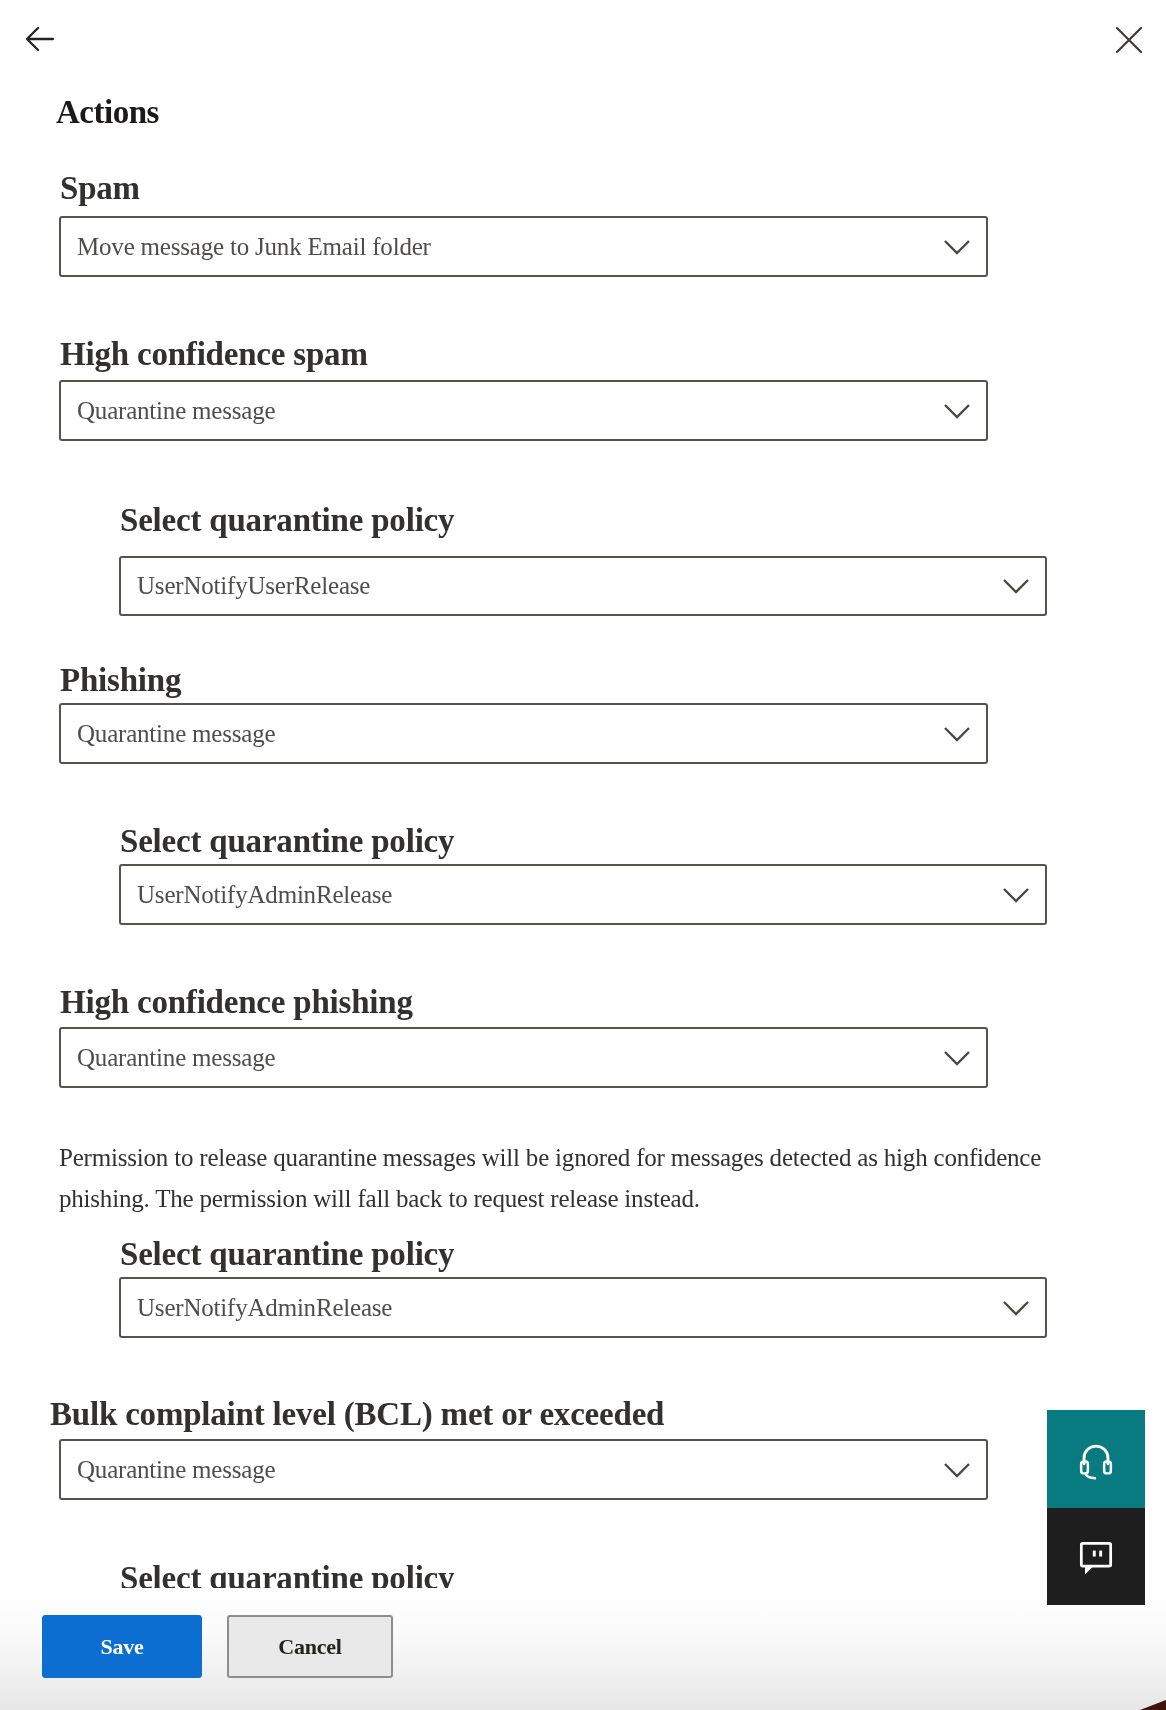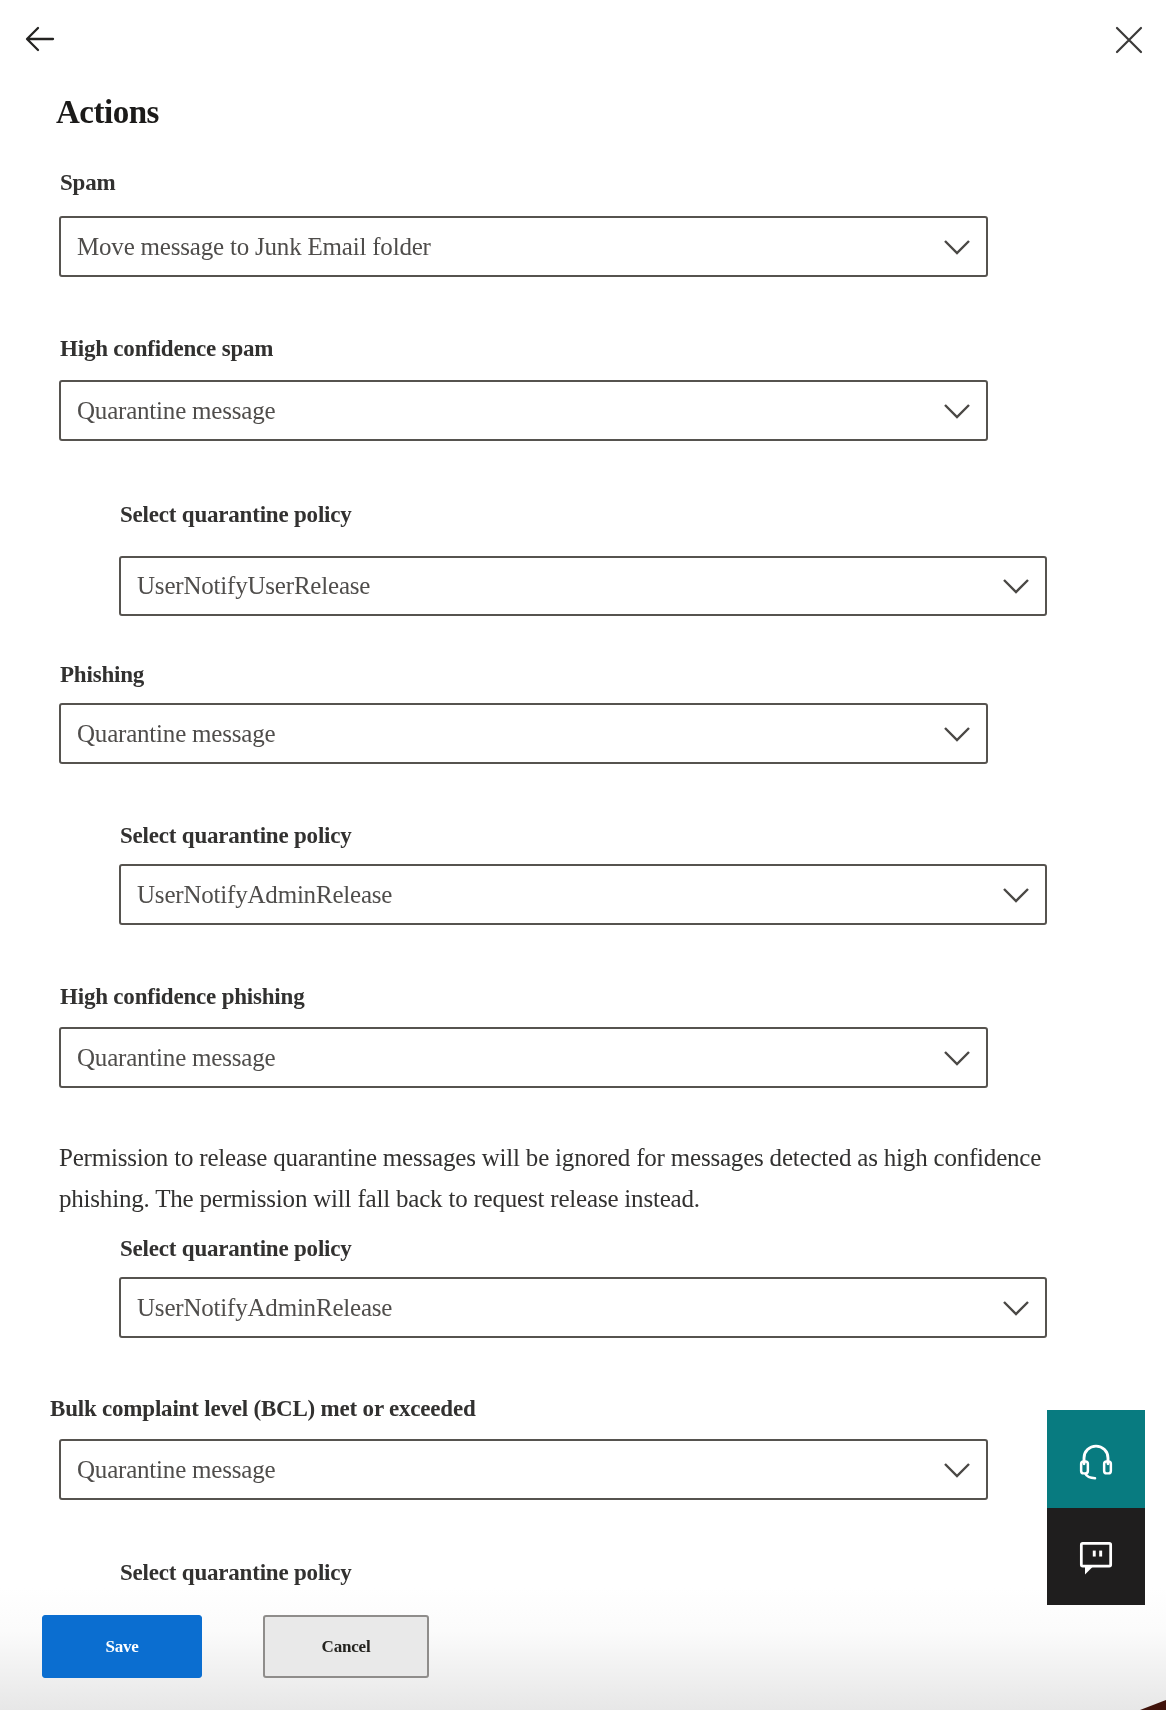"Spam" .lbl { font-size: 23px -> 33px }
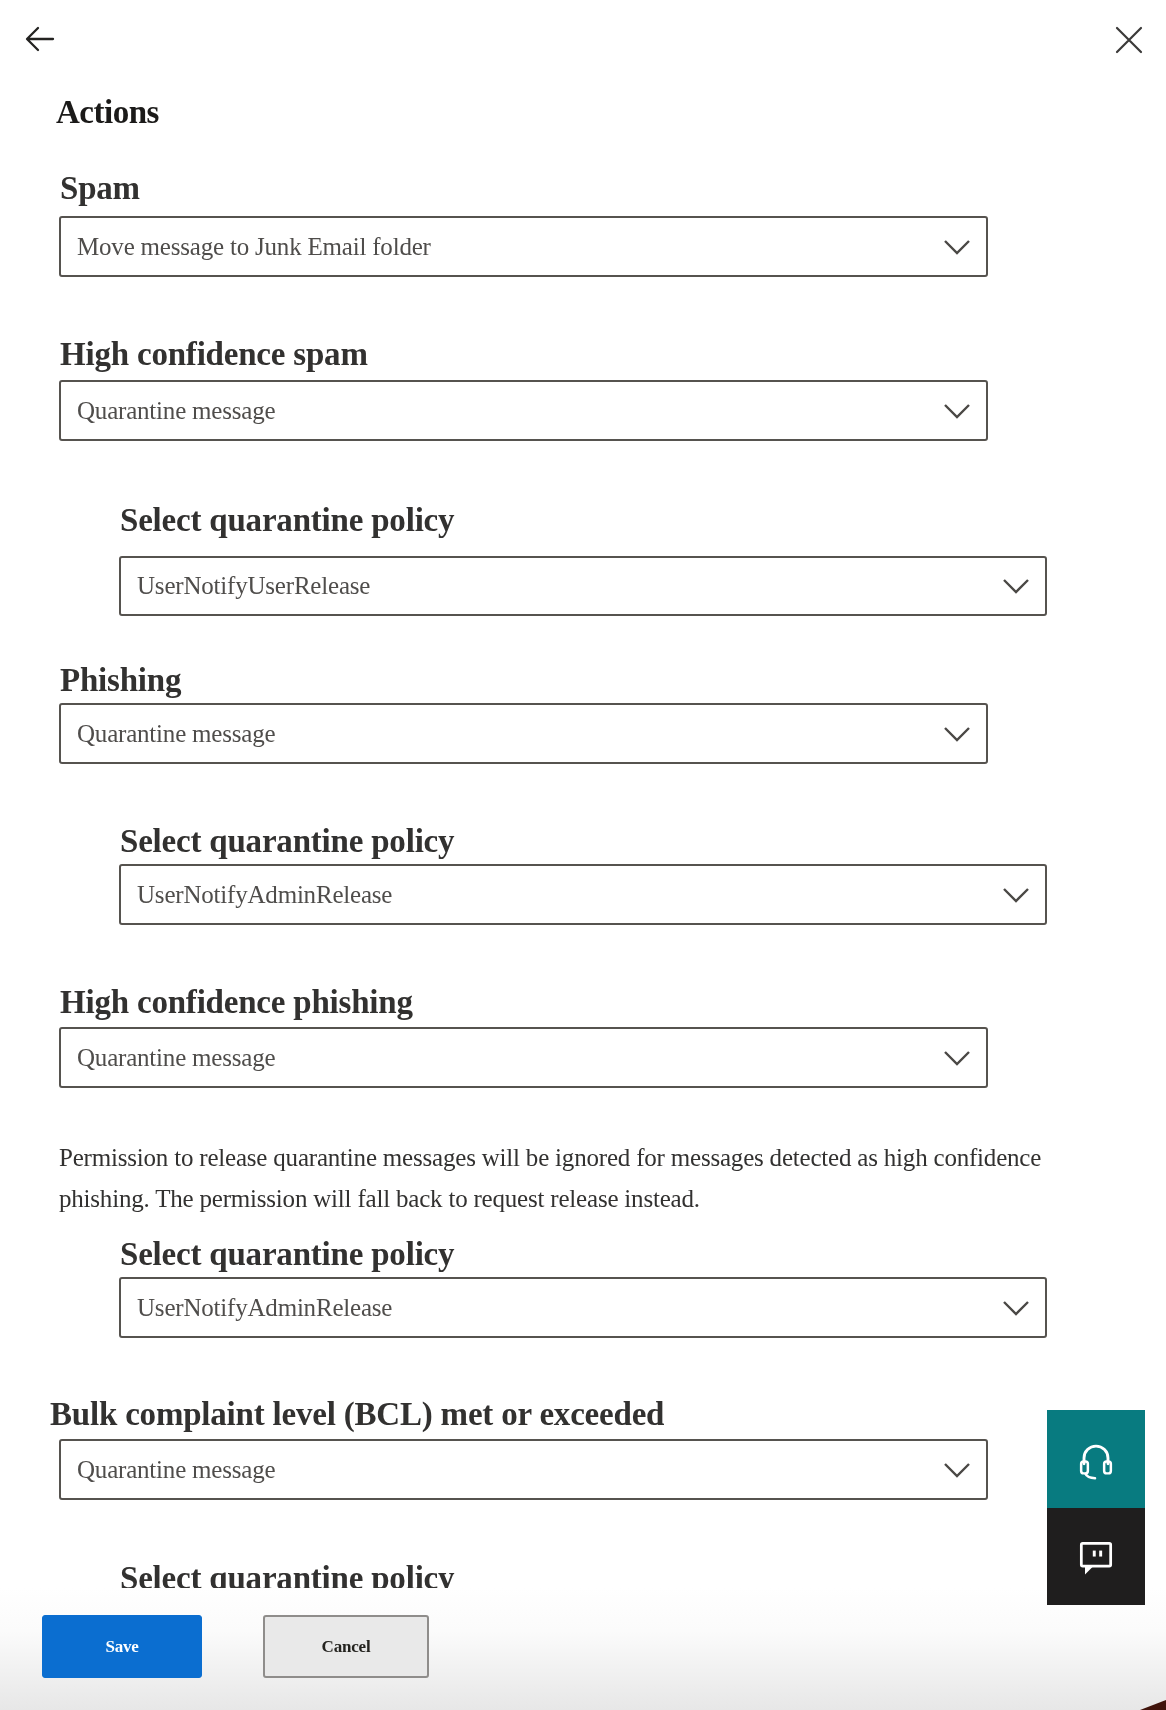"Save" .btn { font-size: 17px -> 22px }
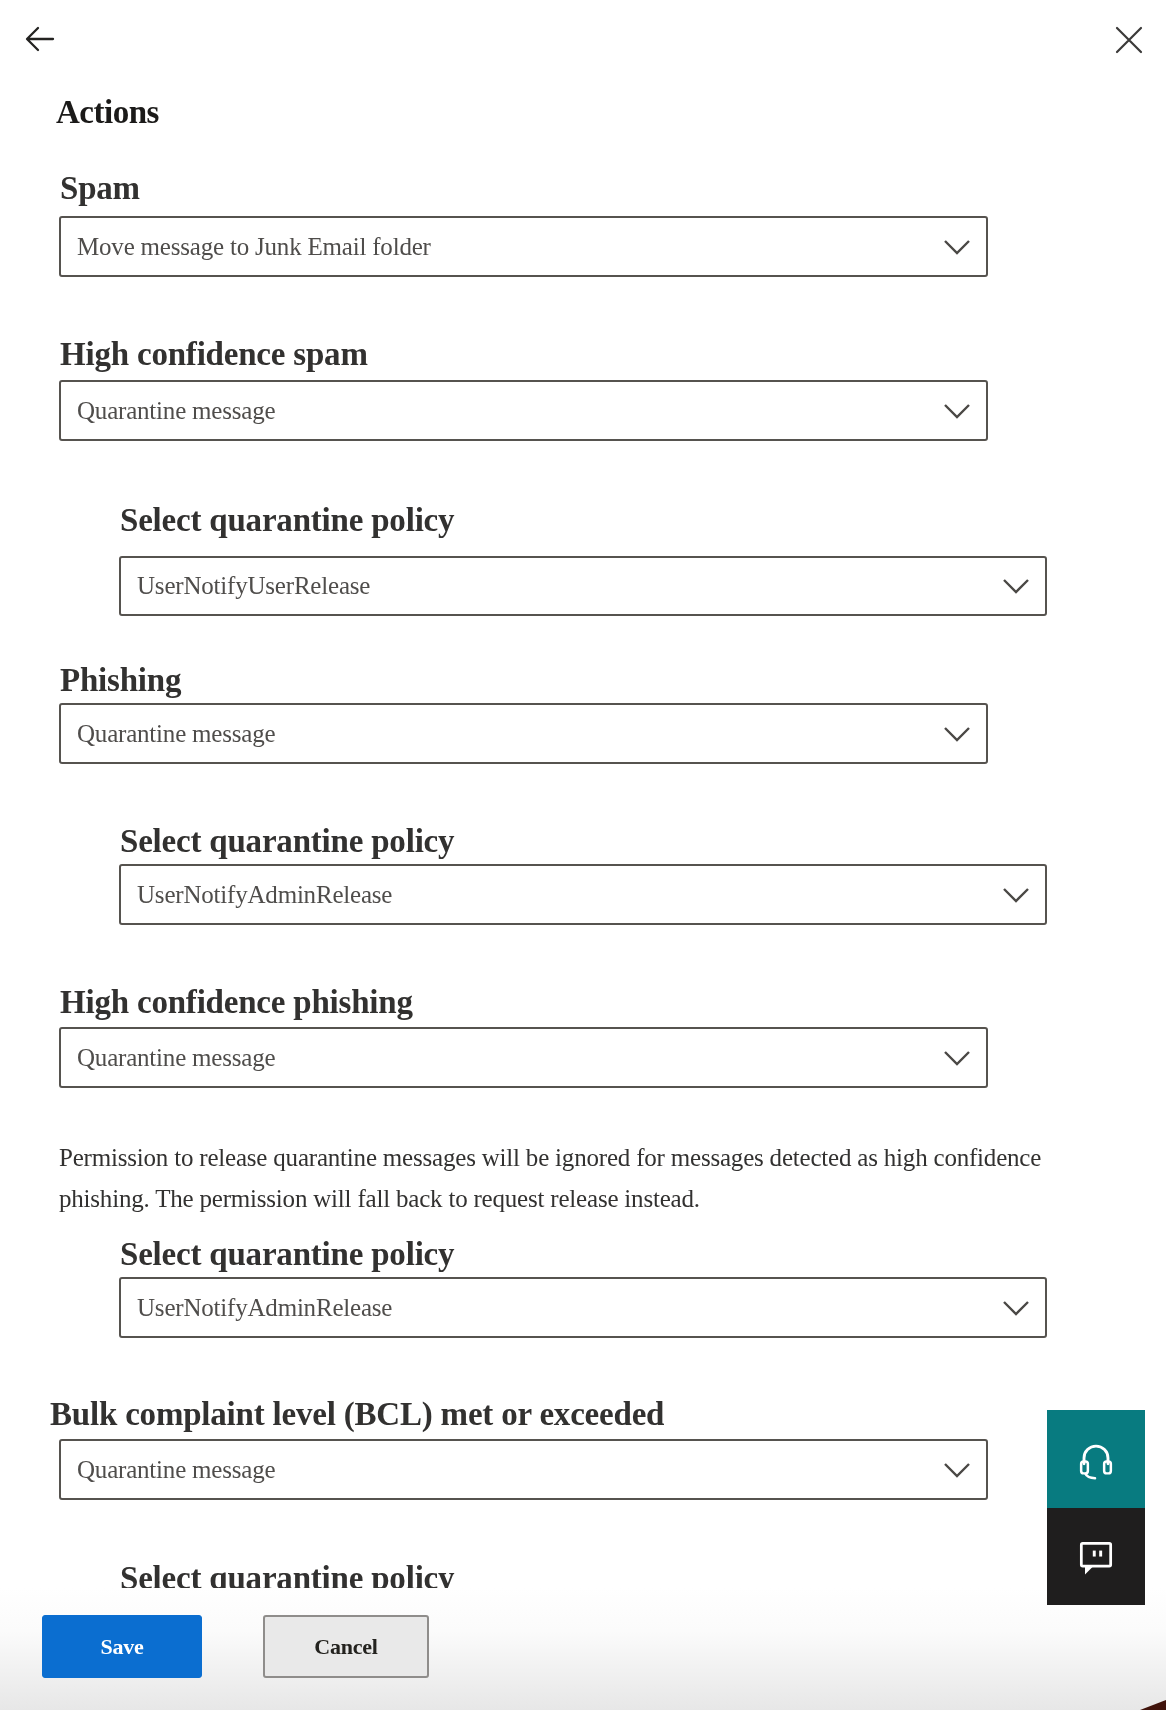"Cancel" .btn-cancel { margin-left: 36px -> none }
